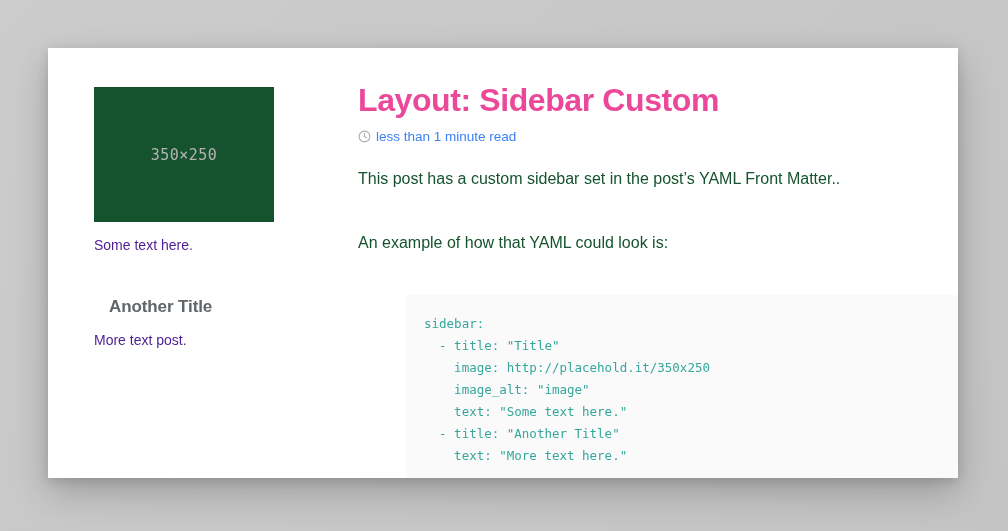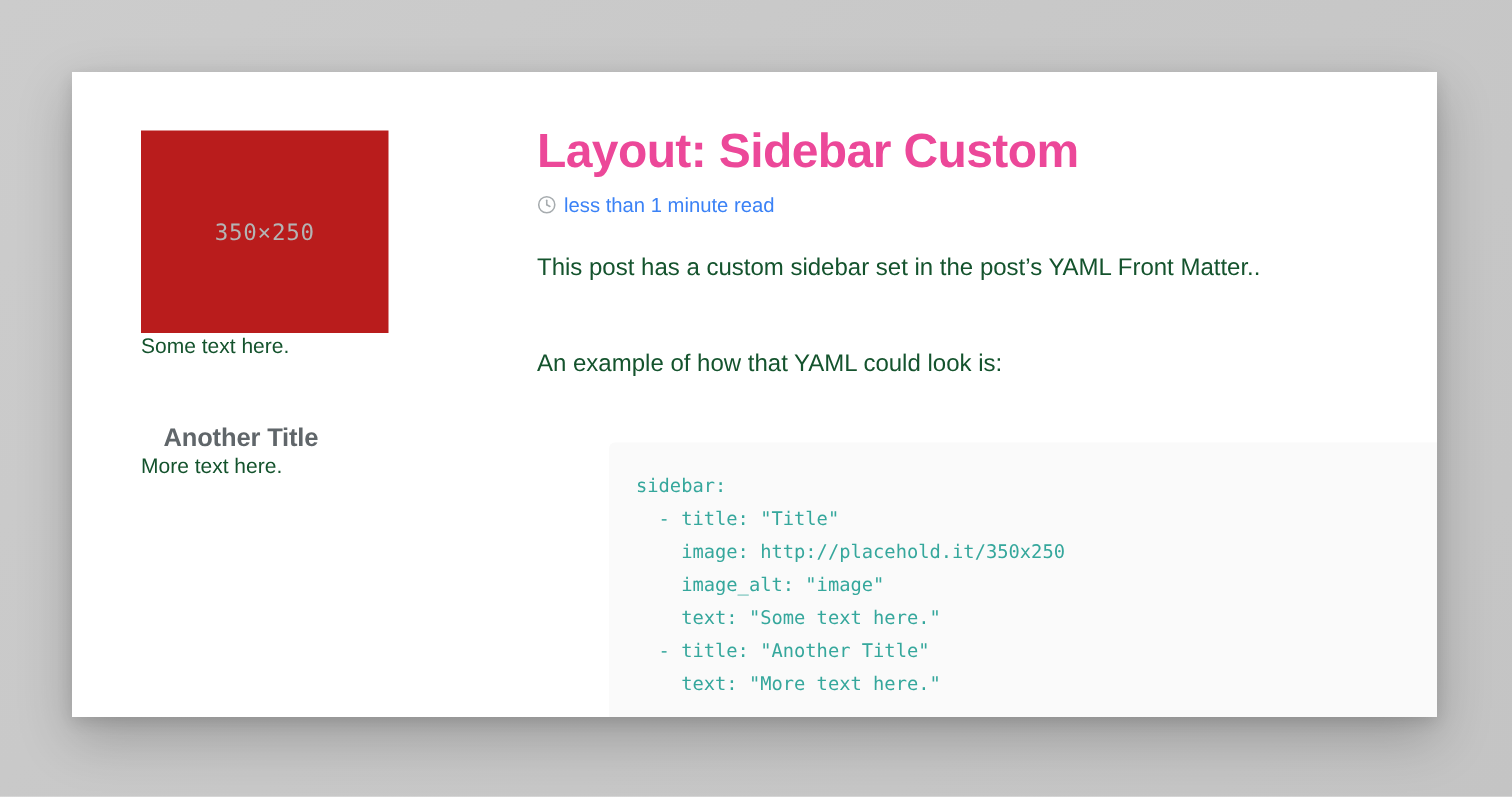"350×250" .sidebar-figure { background: #b91c1c -> #14532d; width: 165px -> 180px }
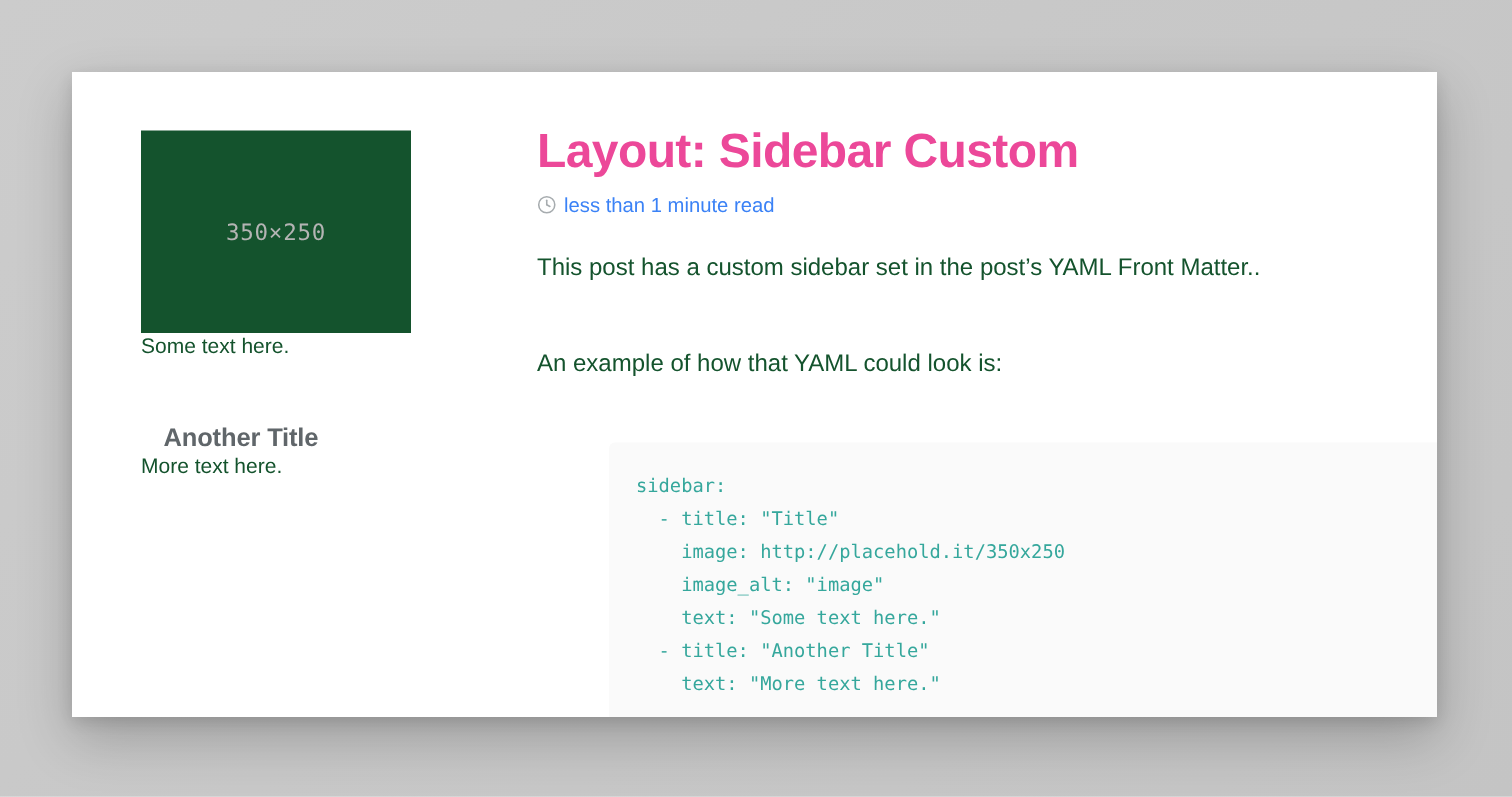"Some text here." .sidebar-text { color: #14532d -> #4c1d95; margin-top: none -> 15px }
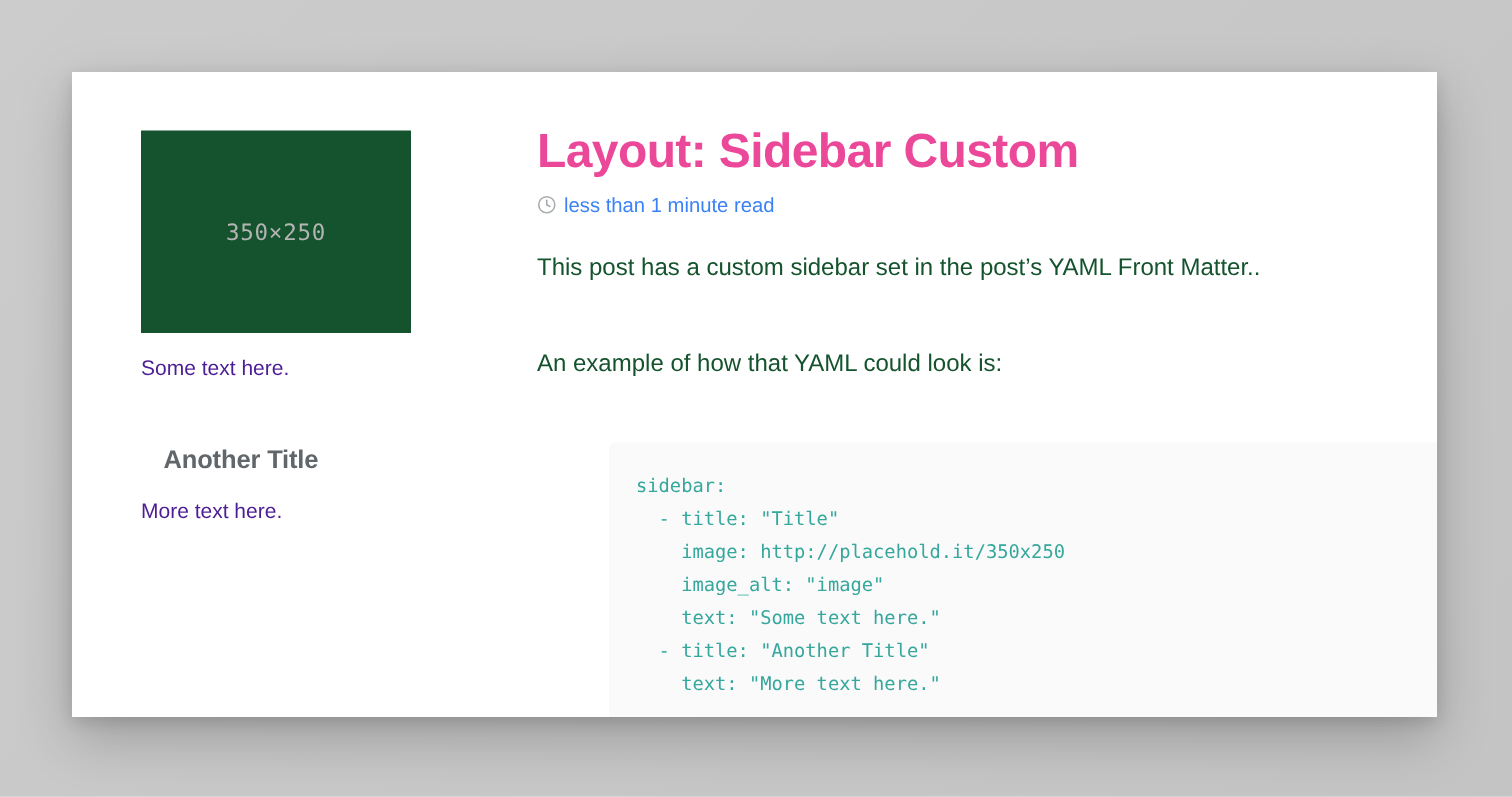"More text here." p.sidebar-text { text: here -> post }
